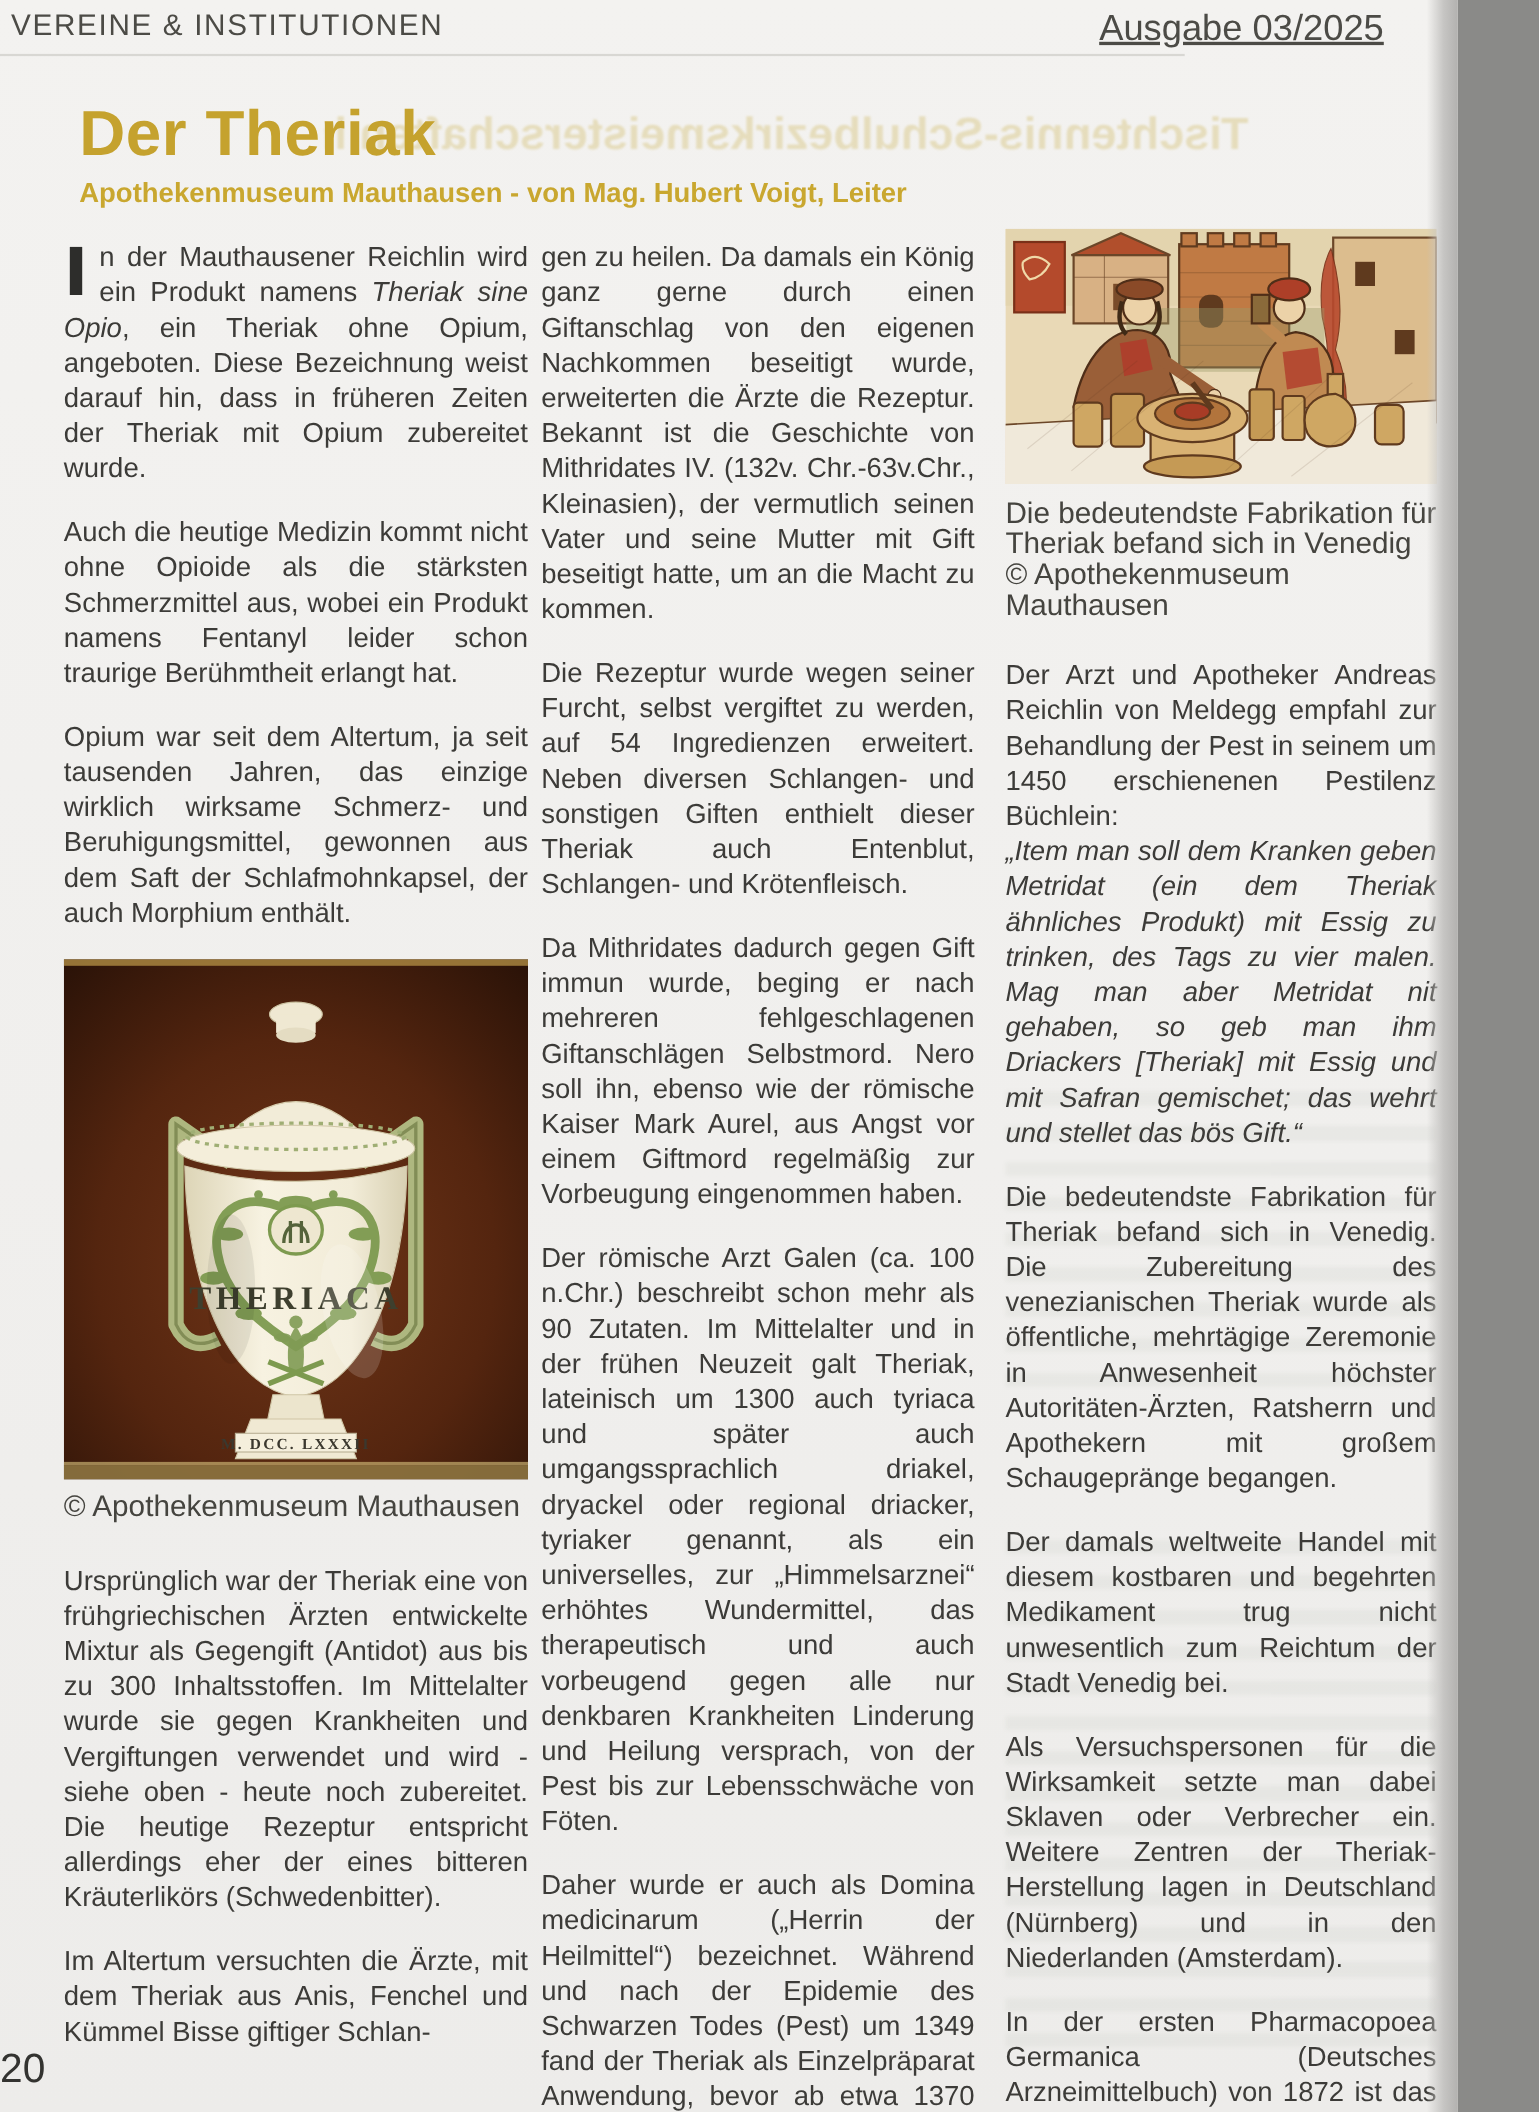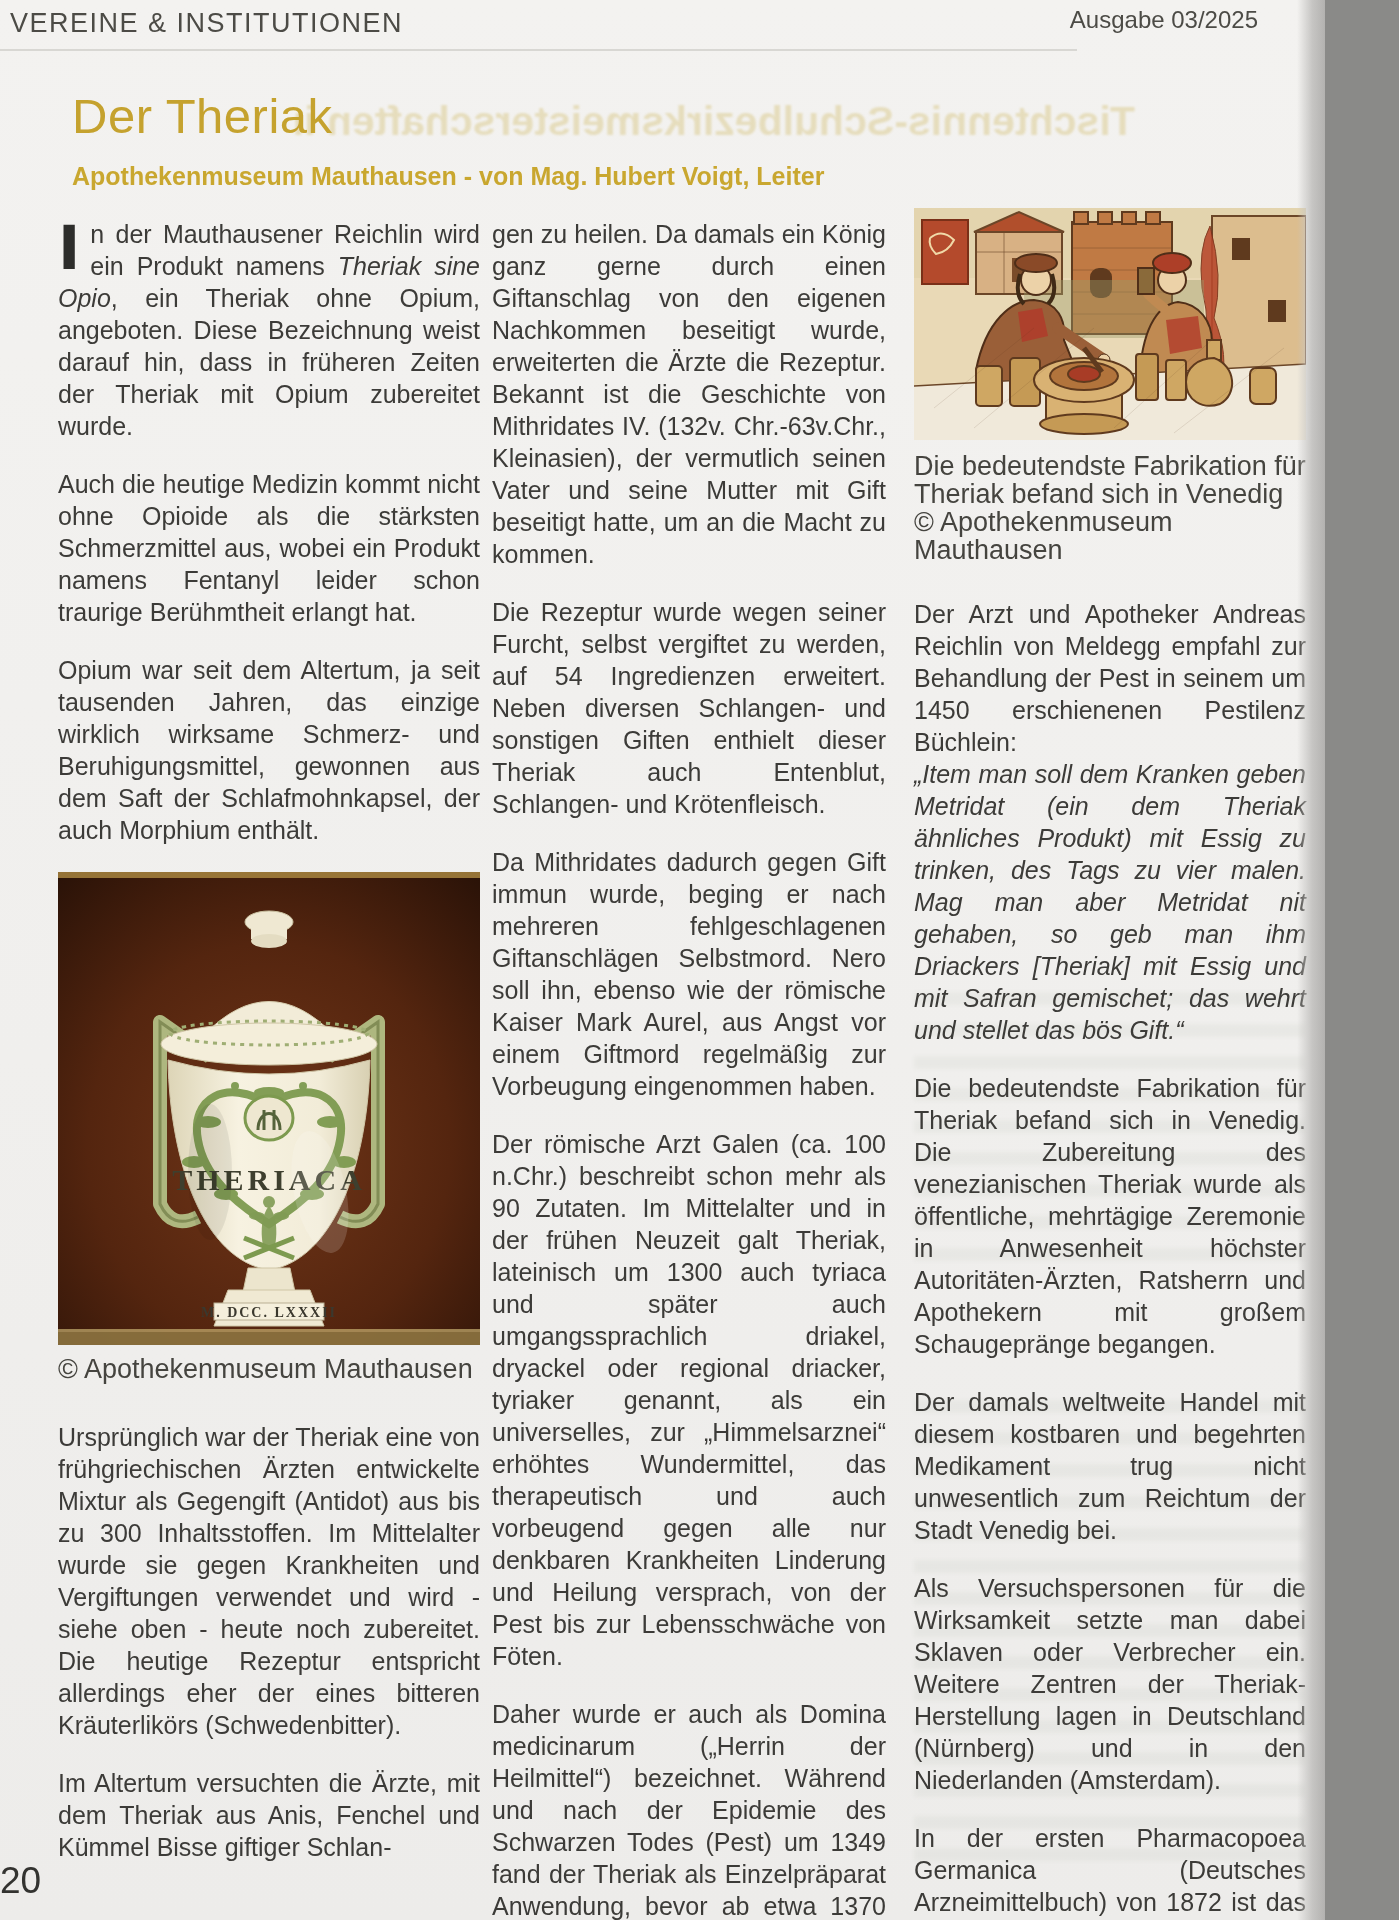"Ausgabe 03/2025" .header-right { font-size: 24px -> 33px; text-decoration: none -> underline }
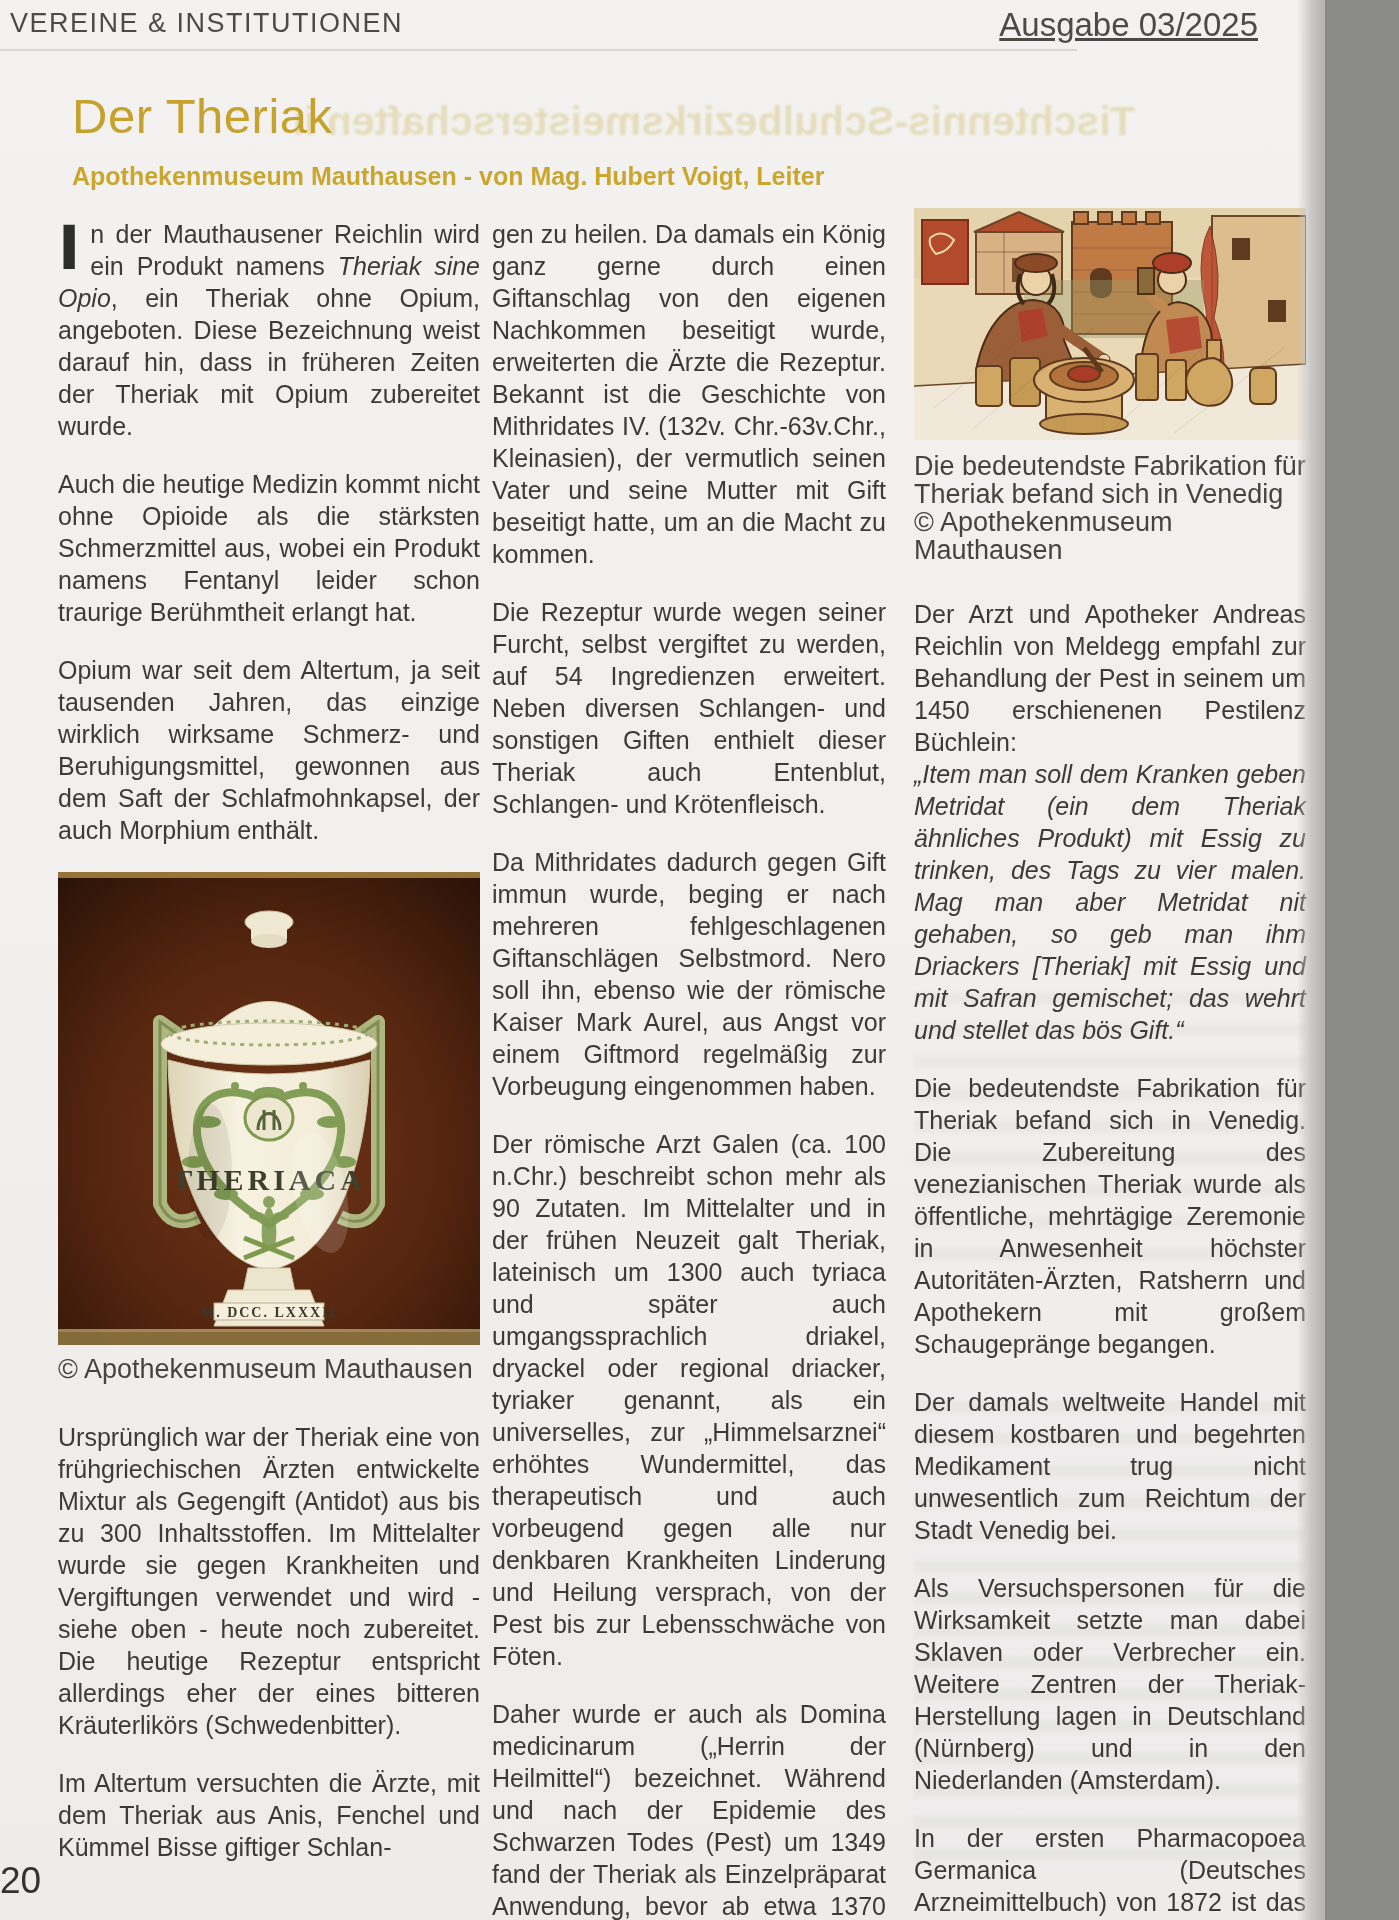"Der Theriak" .title { font-size: 49px -> 58px; font-weight: normal -> bold }
